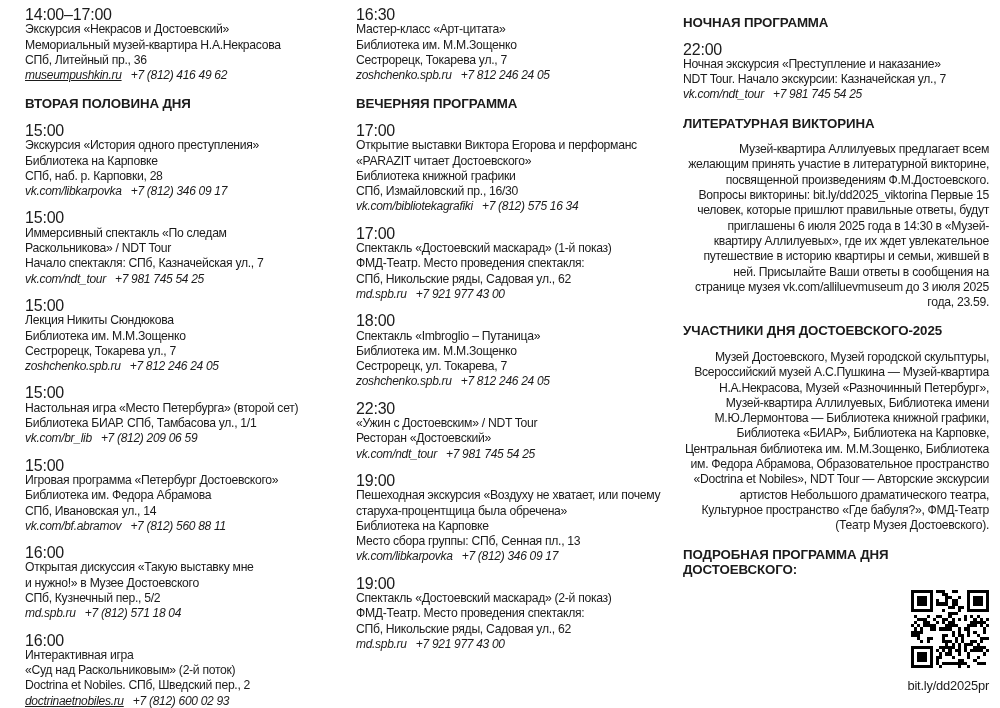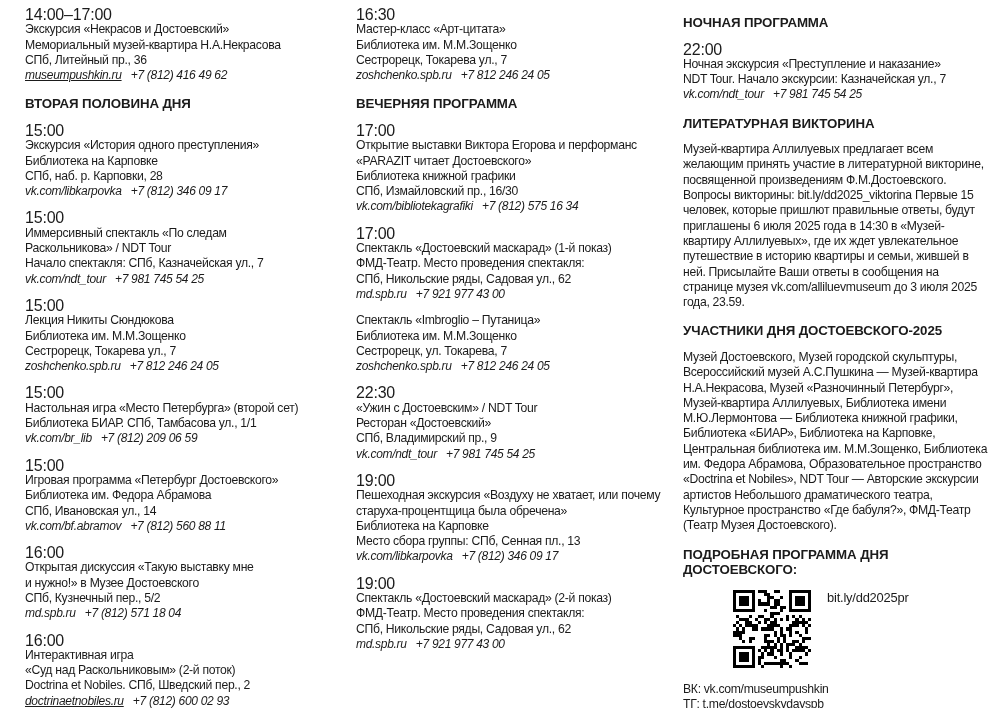"Музей-квартира Аллилуевых предлагает" .para { text-align: none -> right }
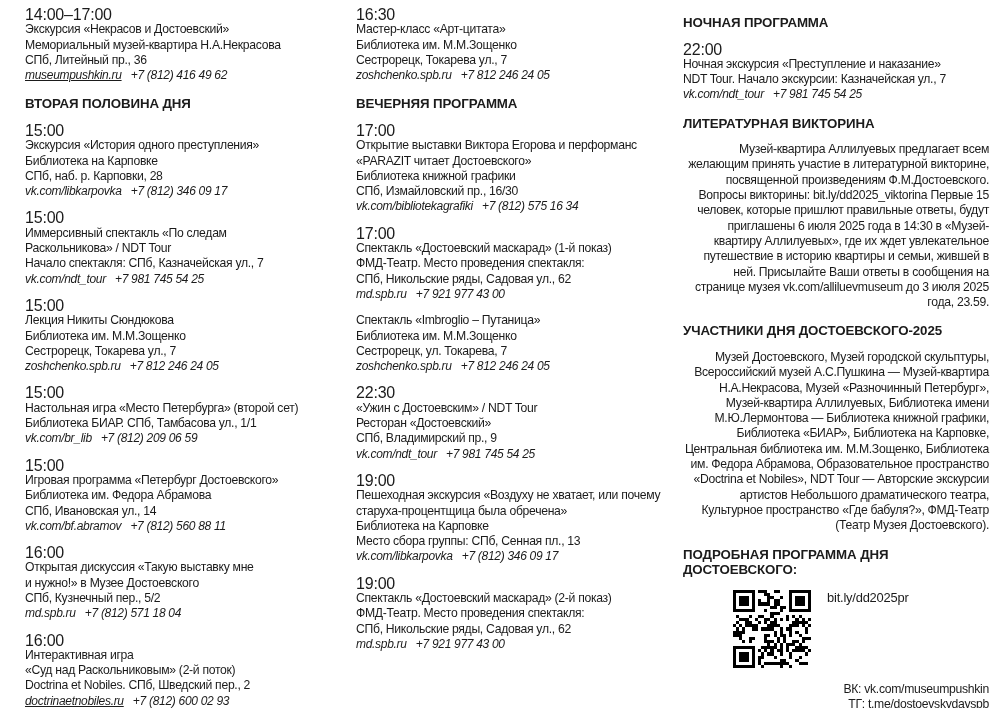"18:00" div.time { html: none -> <div>18:00</div> }
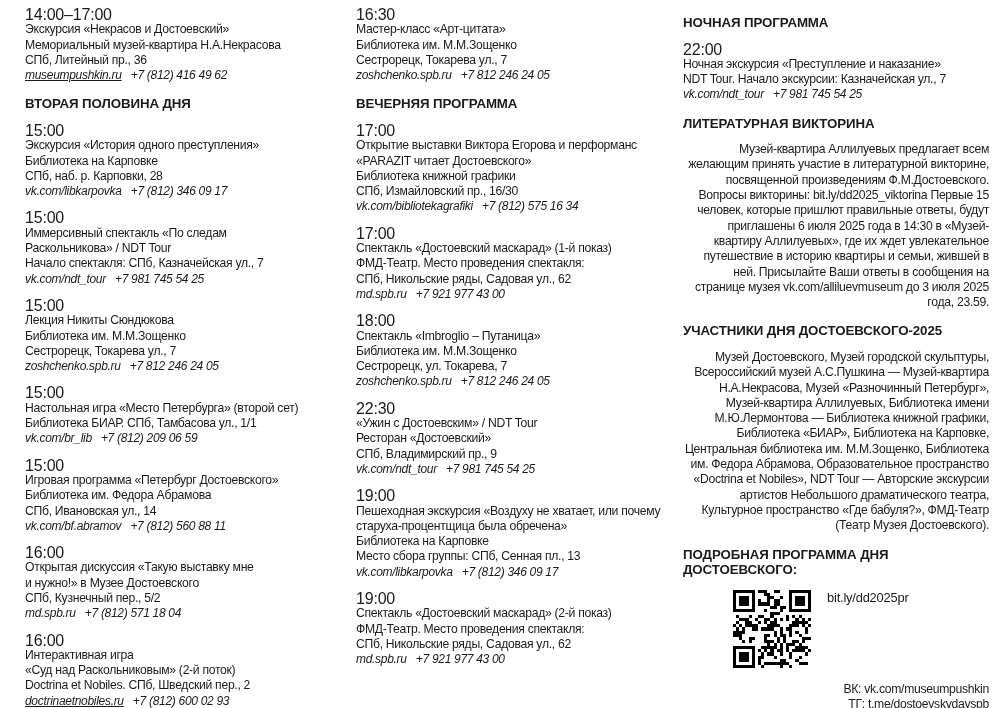"СПб, Владимирский пр., 9" div.line { html: <div>СПб, Владимирский пр., 9</div> -> none }
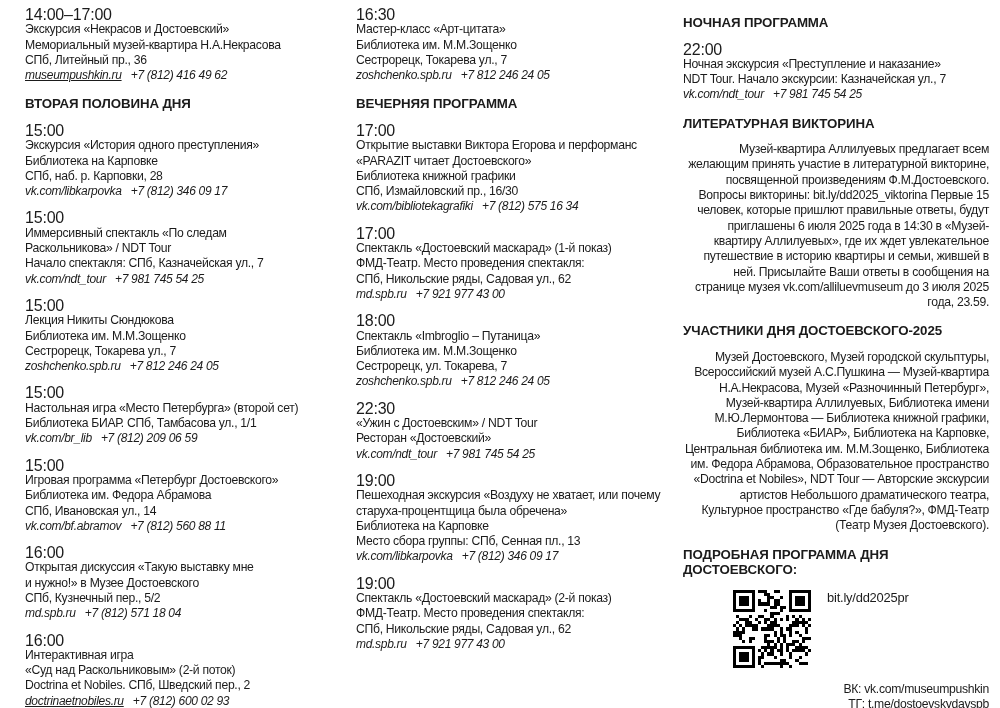"bit.ly/dd2025pr" .qrblock { align-items: flex-start -> flex-end; flex-direction: none -> column; gap: 16px -> 10px }
